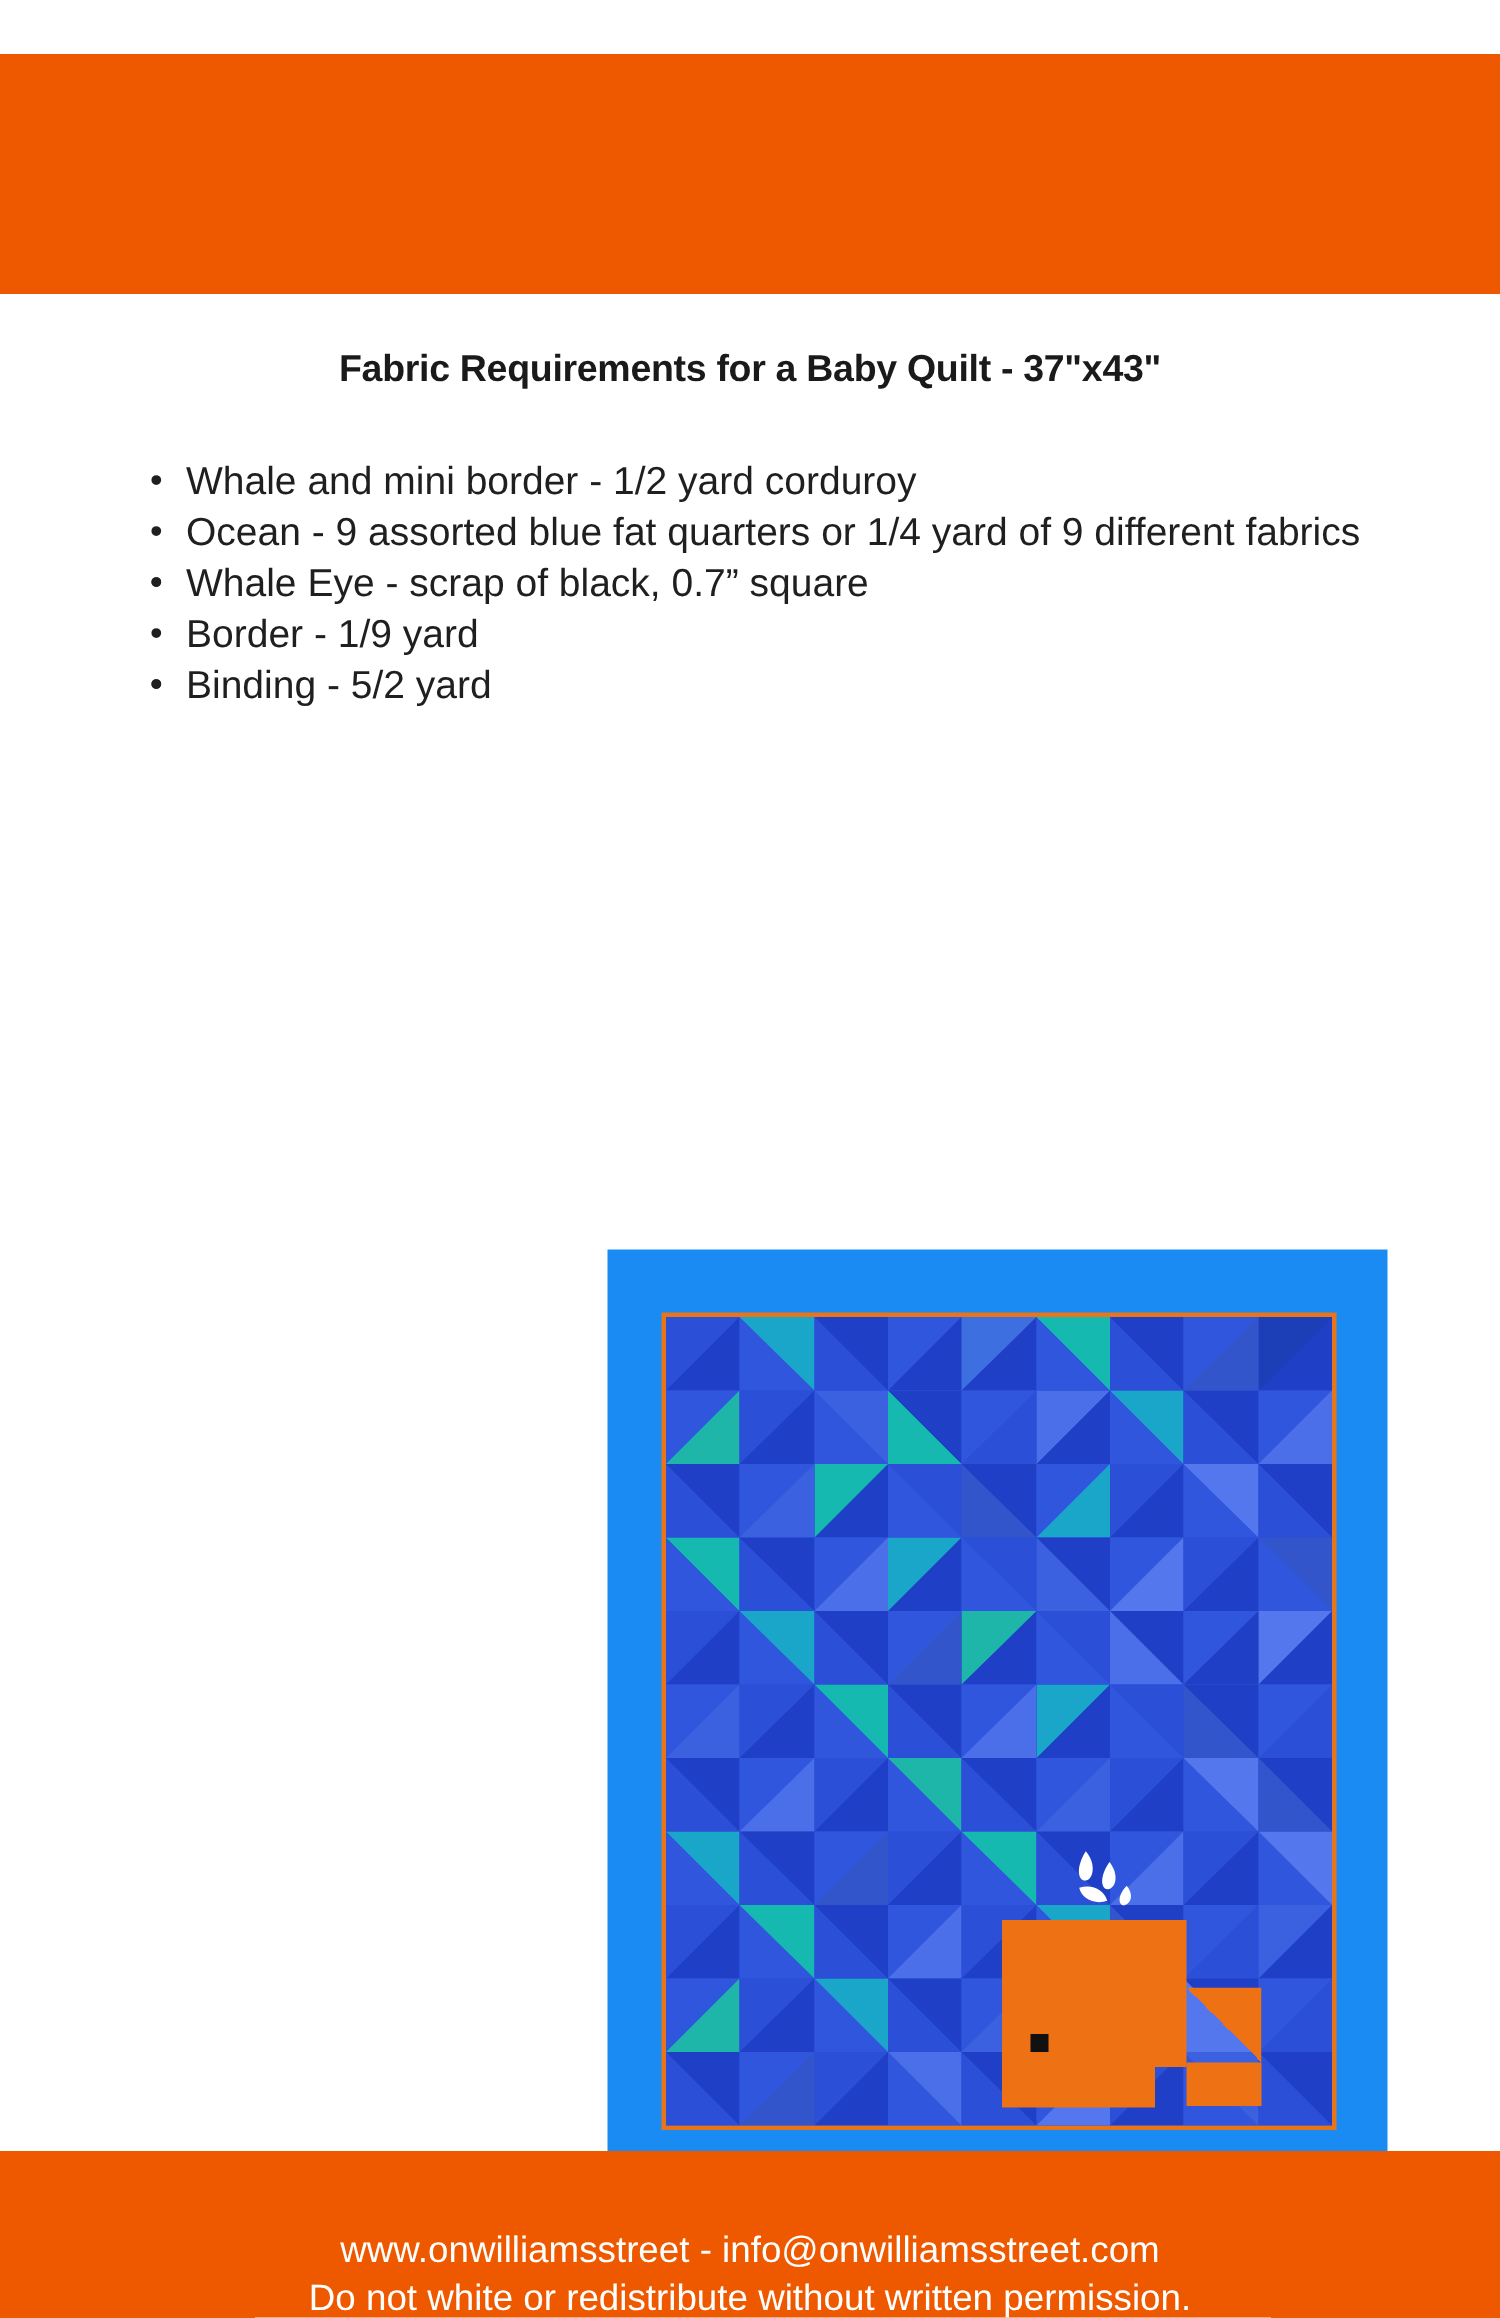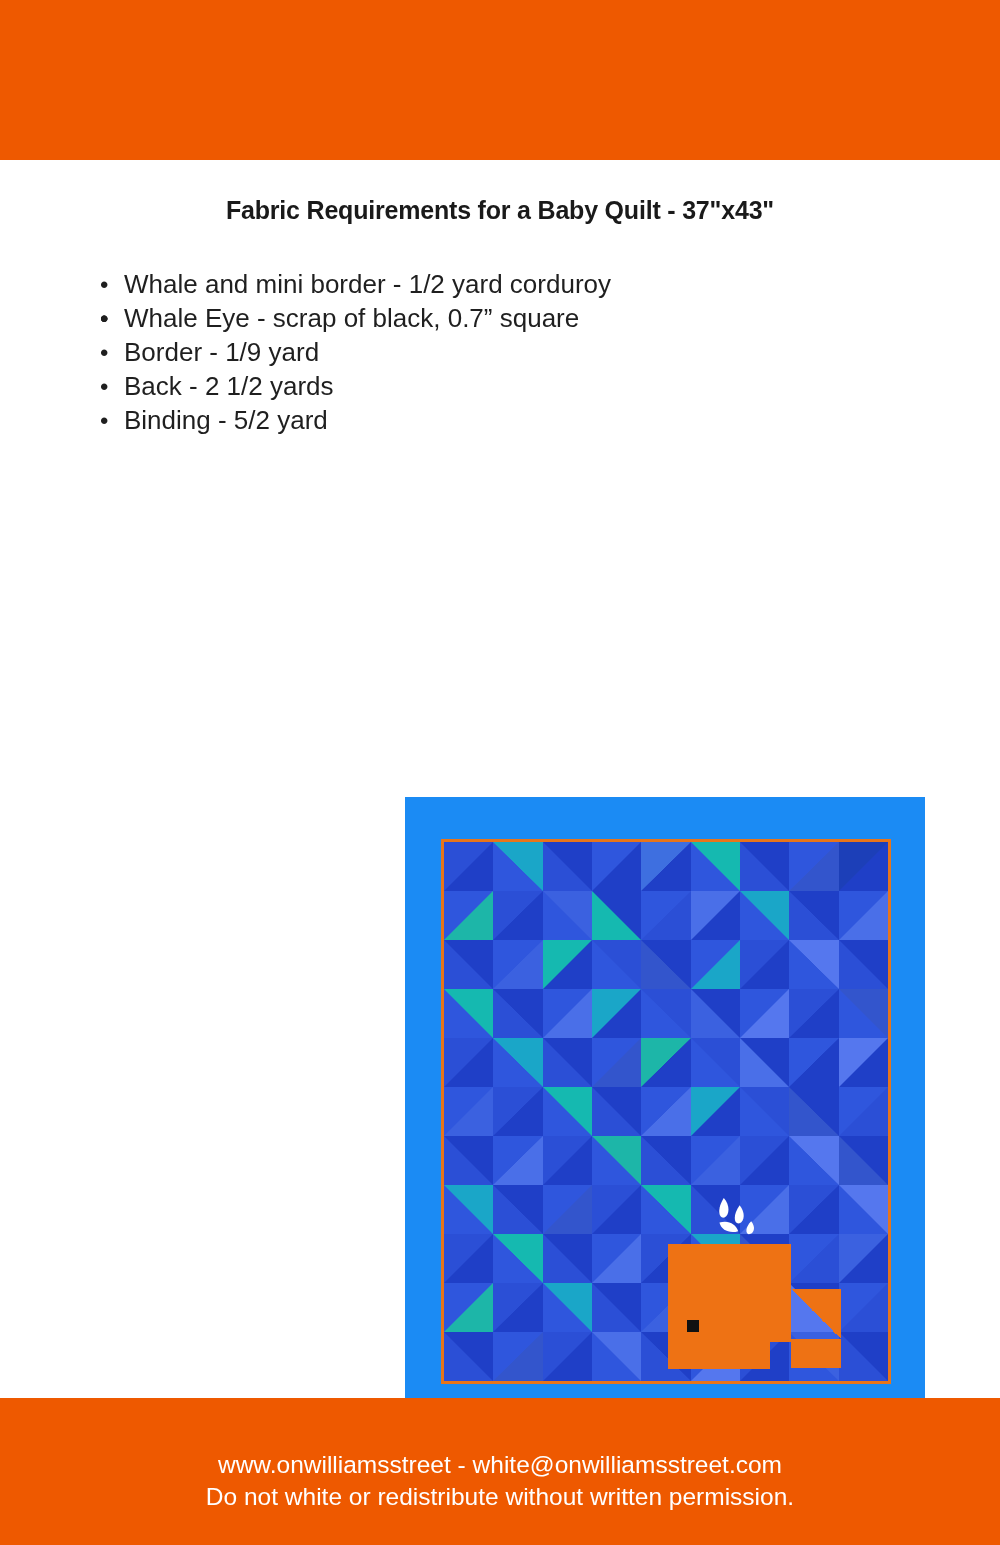"Fabric Requirements for a Baby" .page { margin-top: none -> 36px }
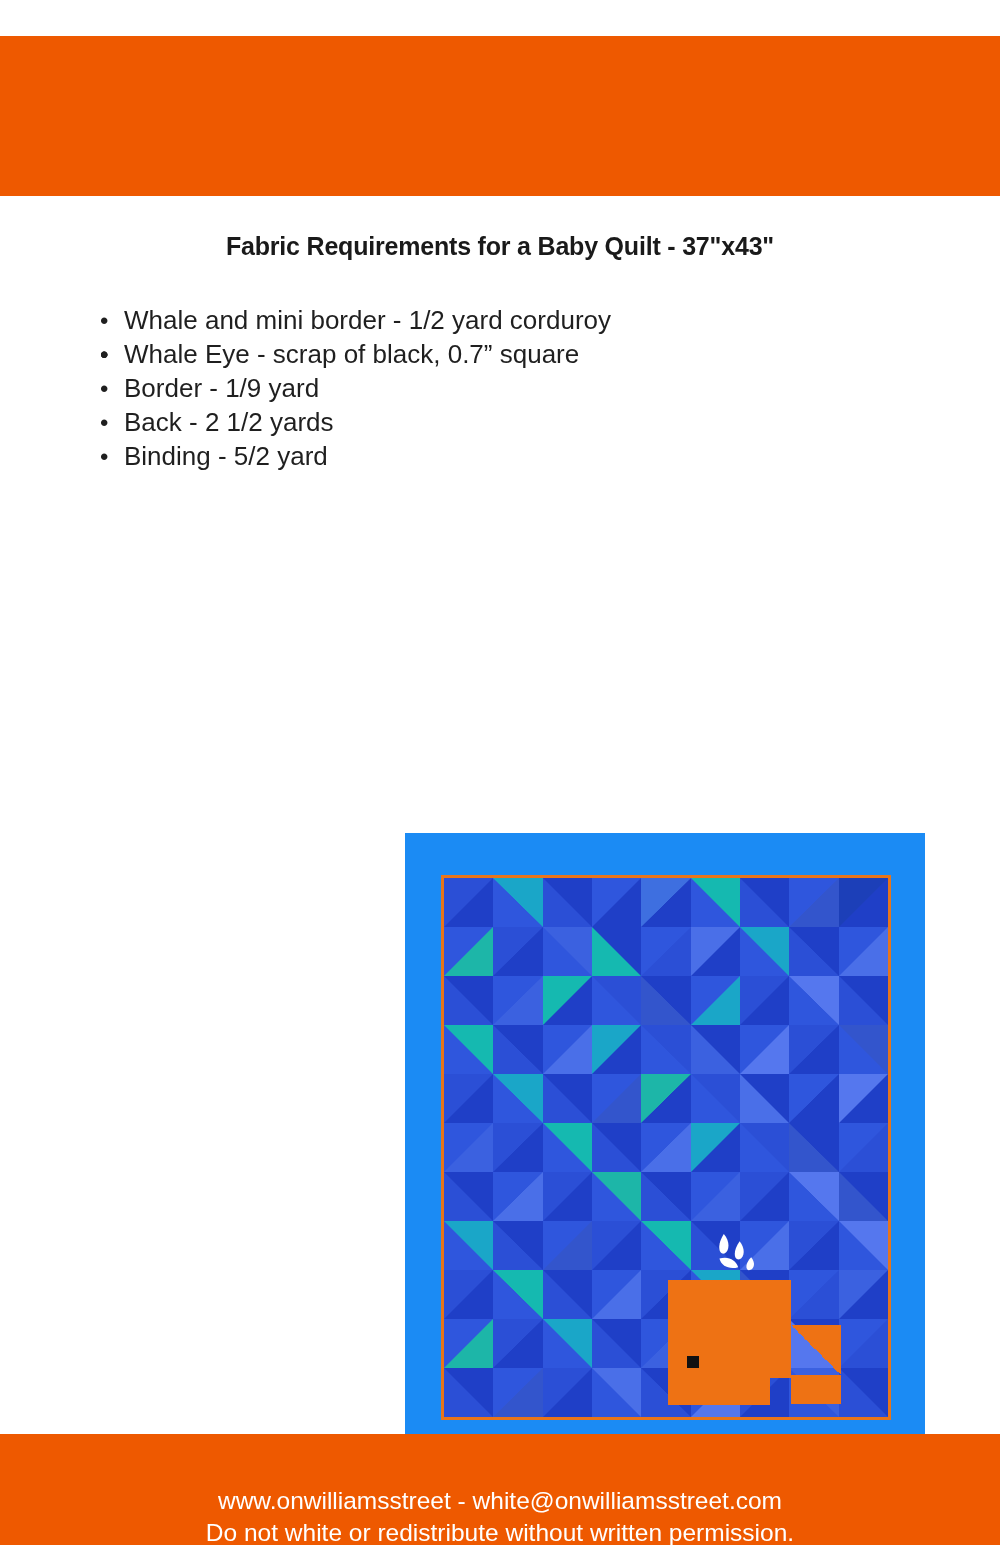"Ocean - 9 assorted blue" span { html: none -> <span>Ocean - 9 assorted blue fat quarters or 1/4 yard of 9 different fabrics</span> }
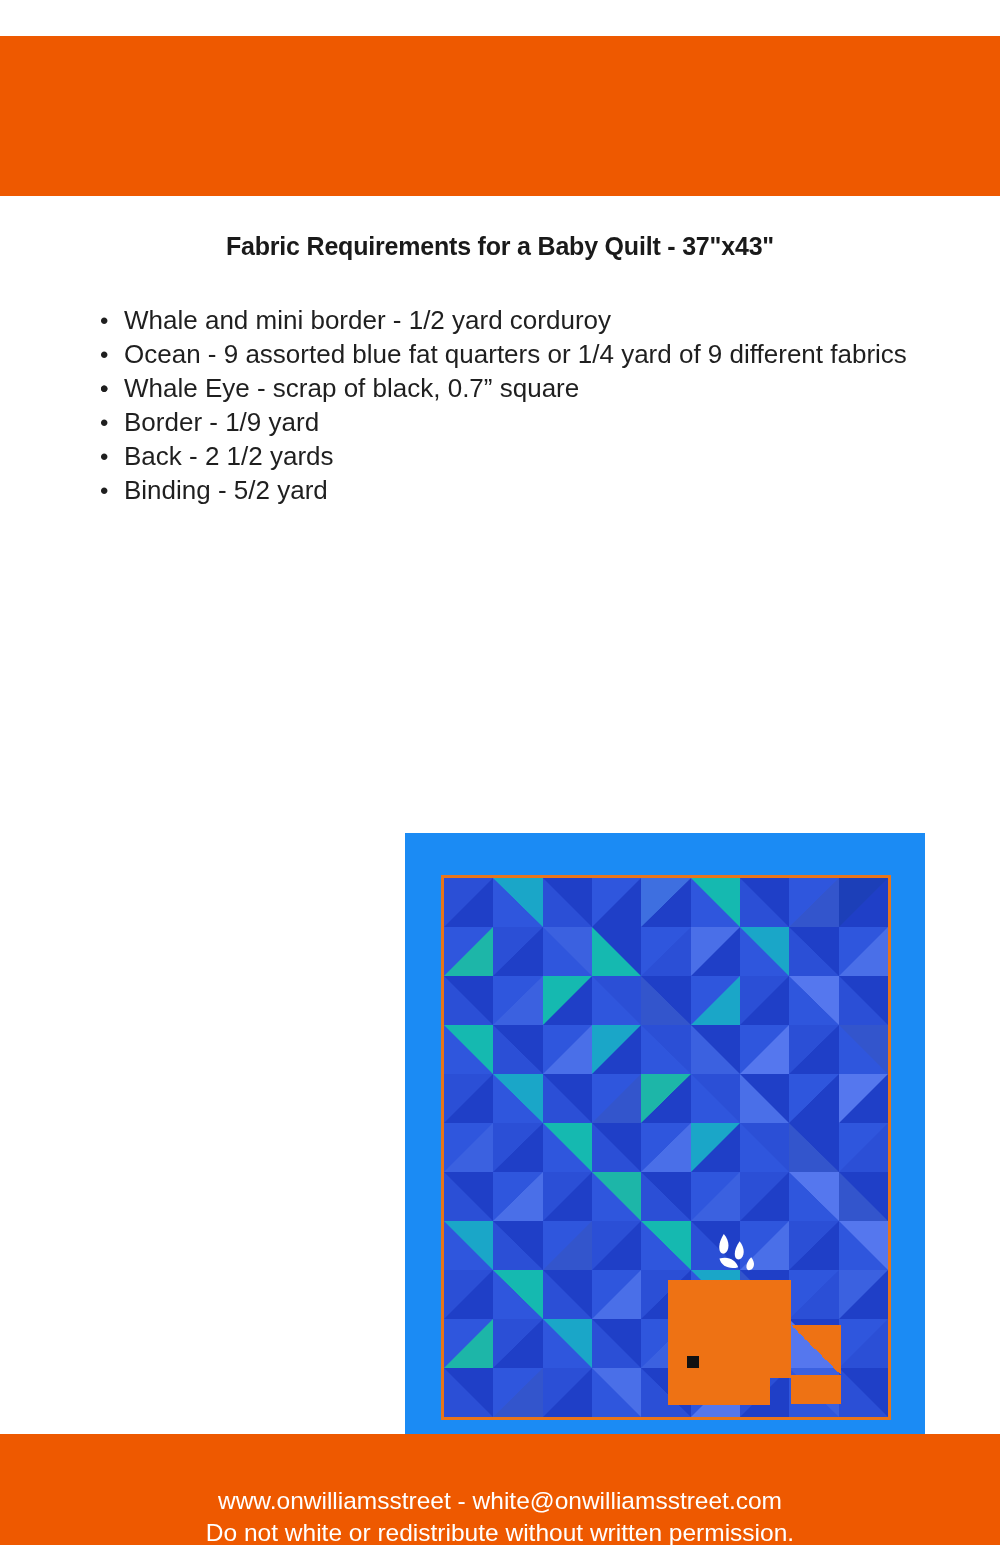"Back - 2 1/2 yards" span { html: <span>Back - 2 1/2 yards</span> -> none }
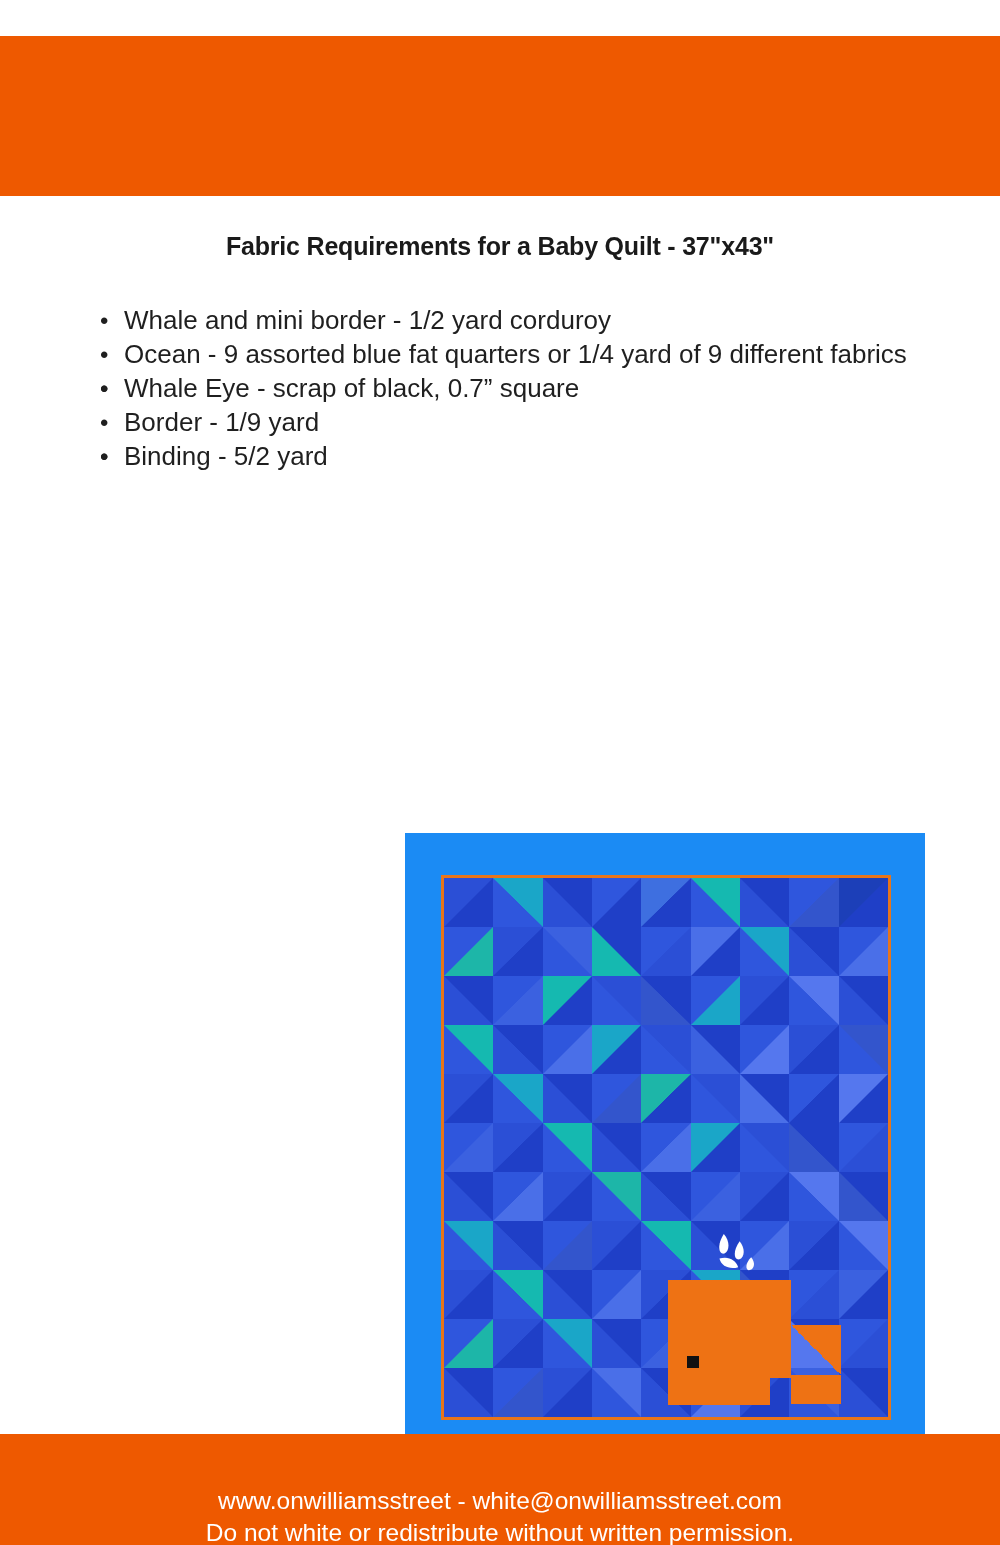"www.onwilliamsstreet -" div { text: white@onwilliamsstreet.com -> info@onwilliamsstreet.com }
